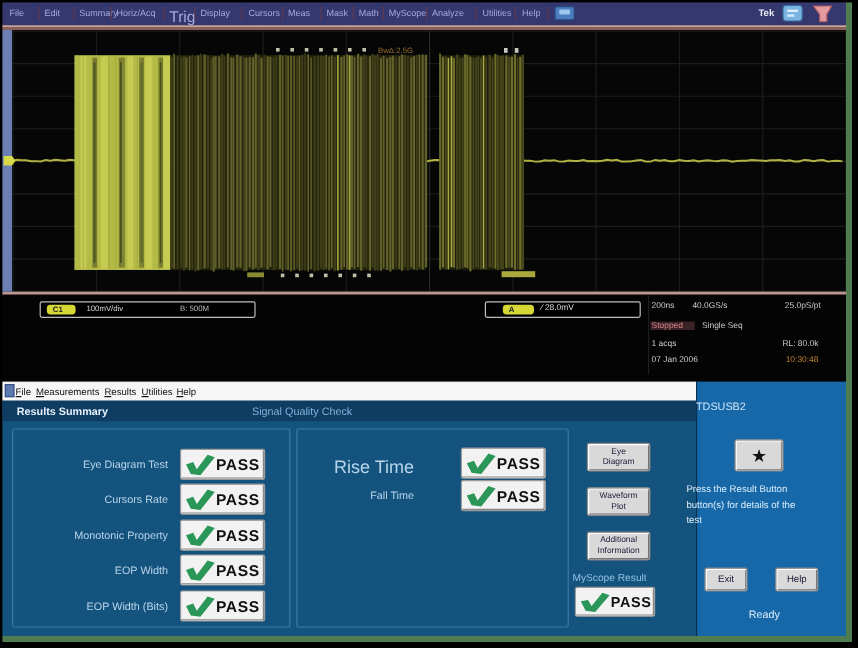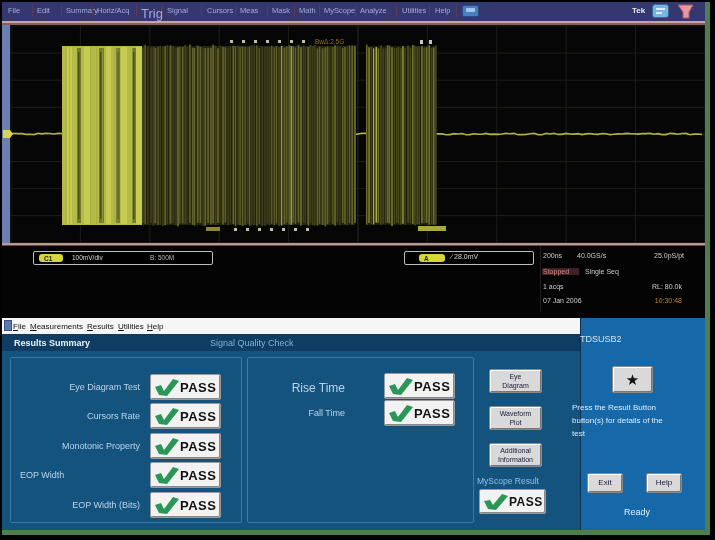"Signal" div.abs { text: Signal -> Display }
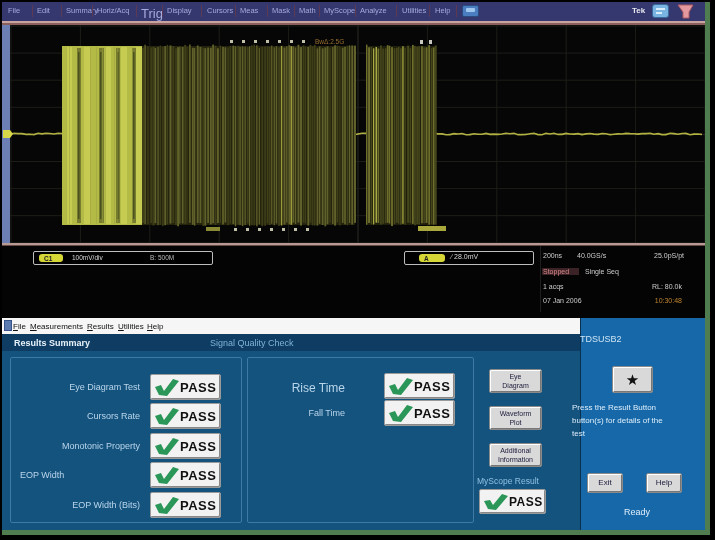"Rise Time" div { font-size: 12px -> 15px }
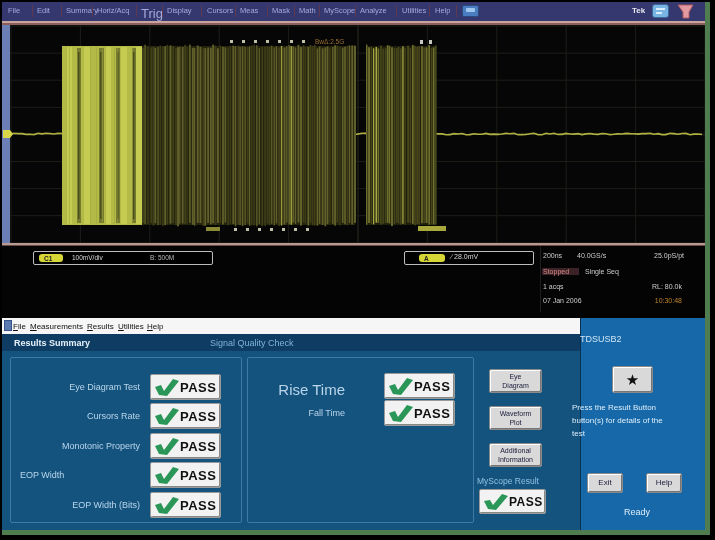"EOP Width" div { text-align: none -> right }
